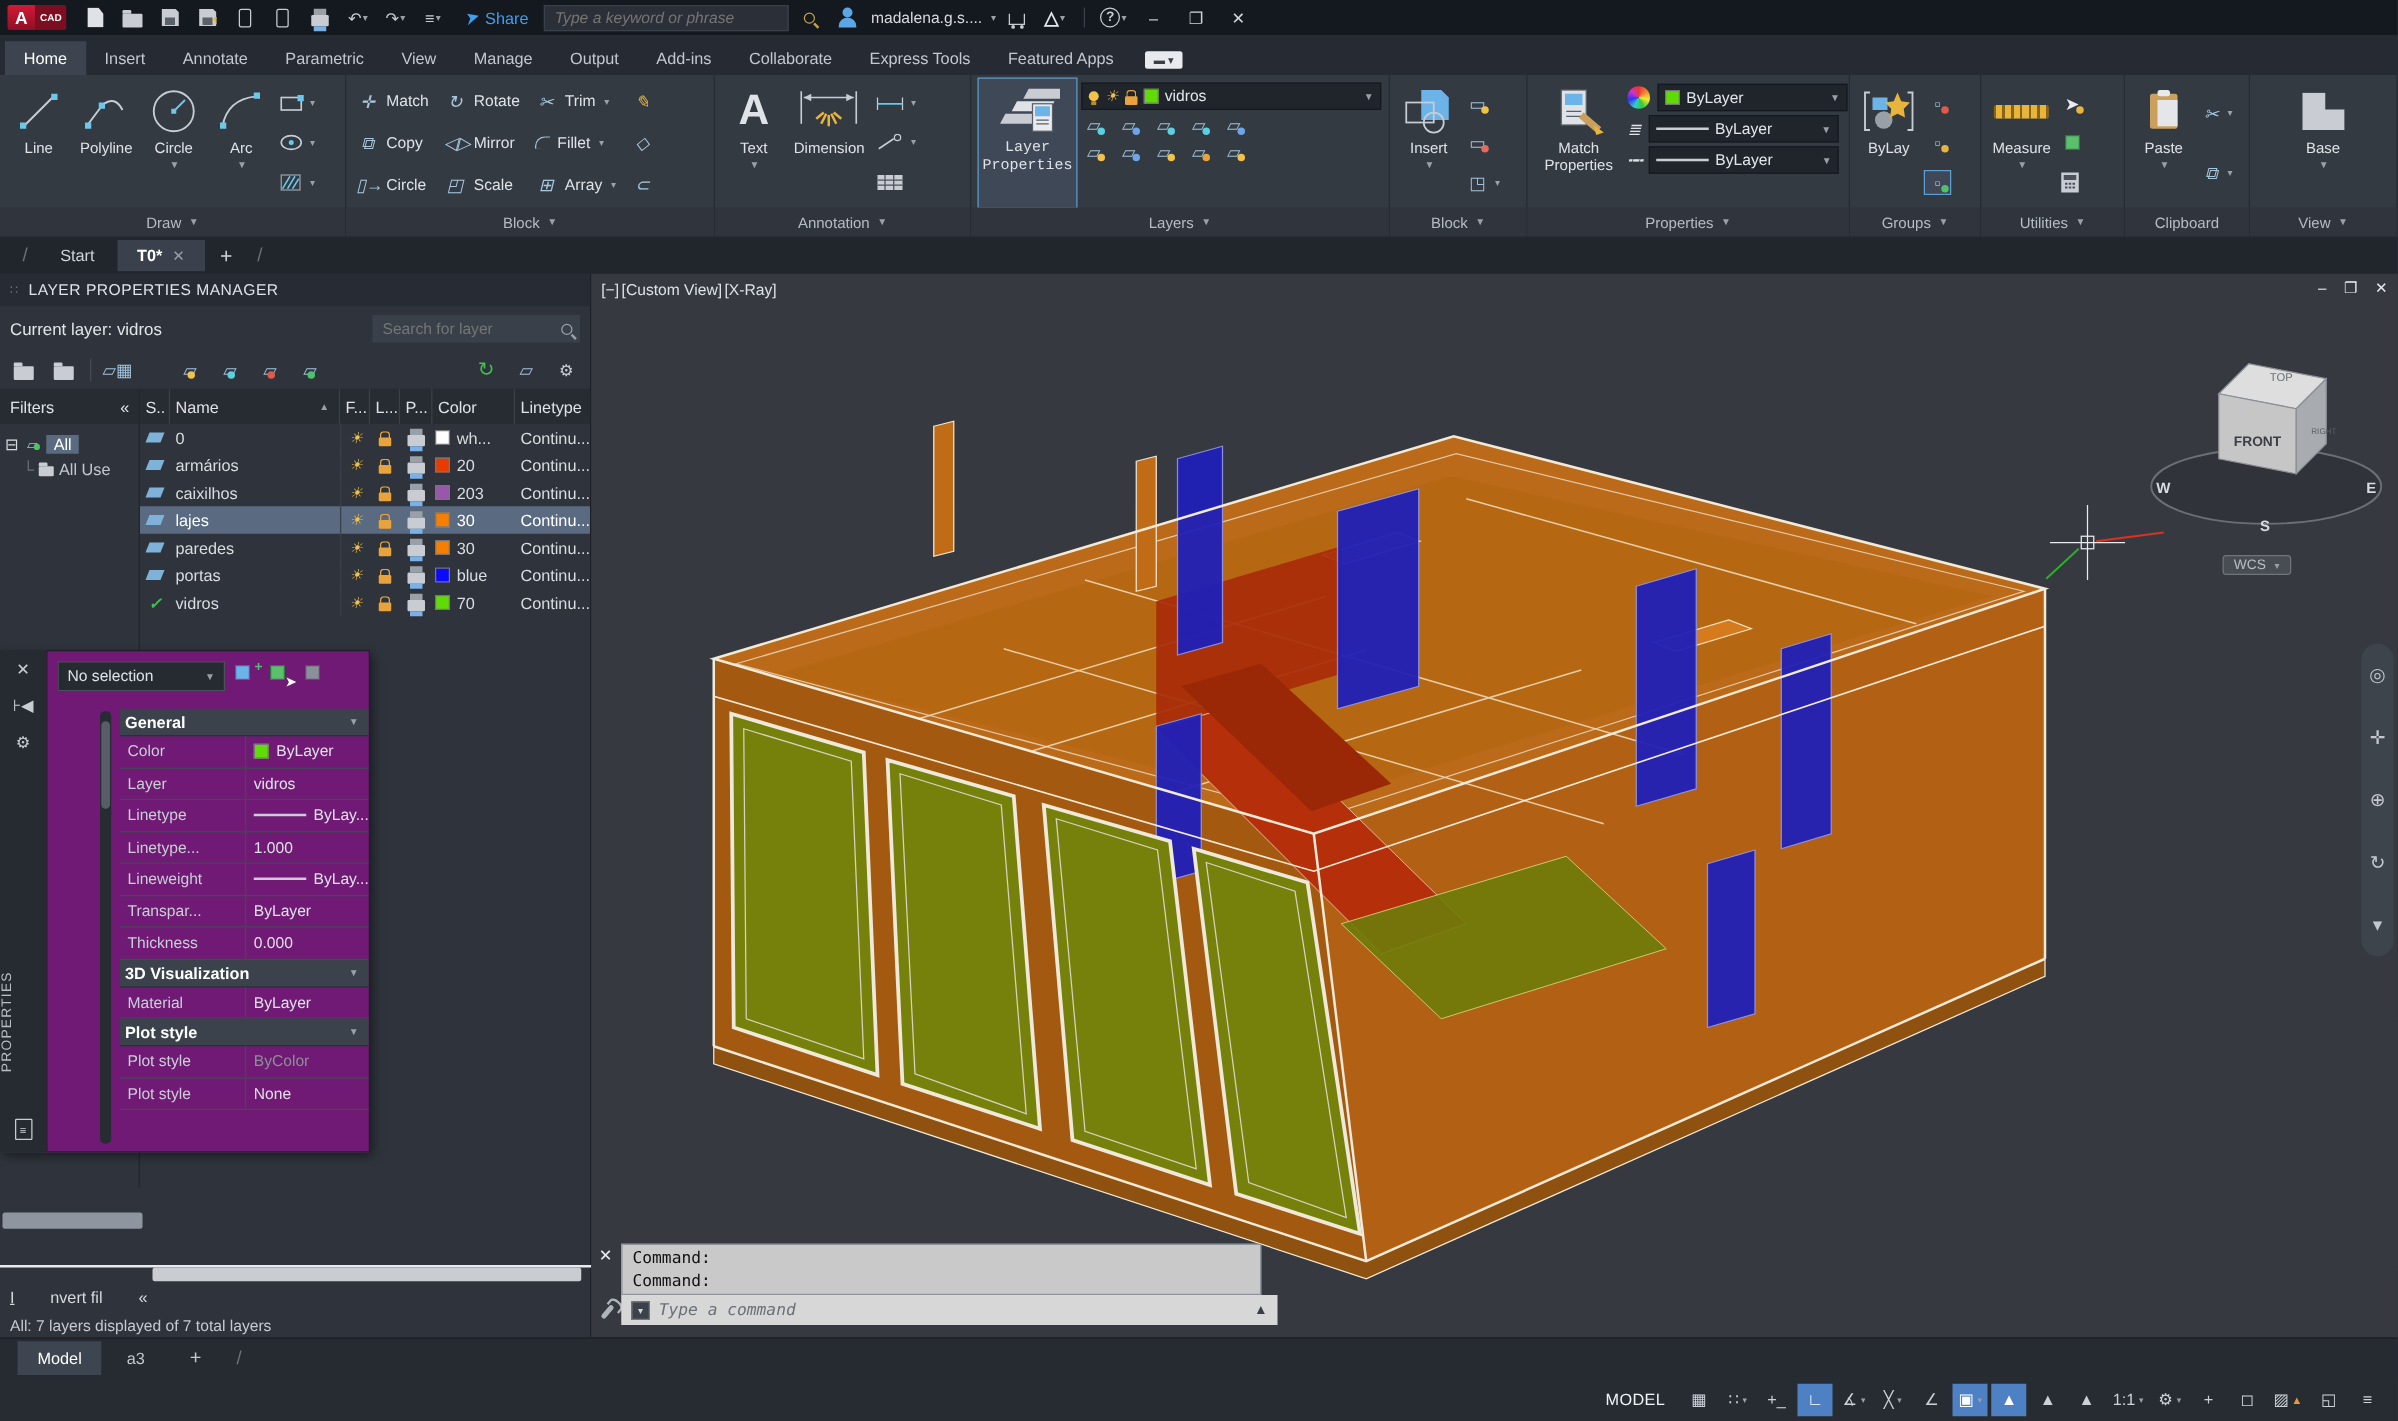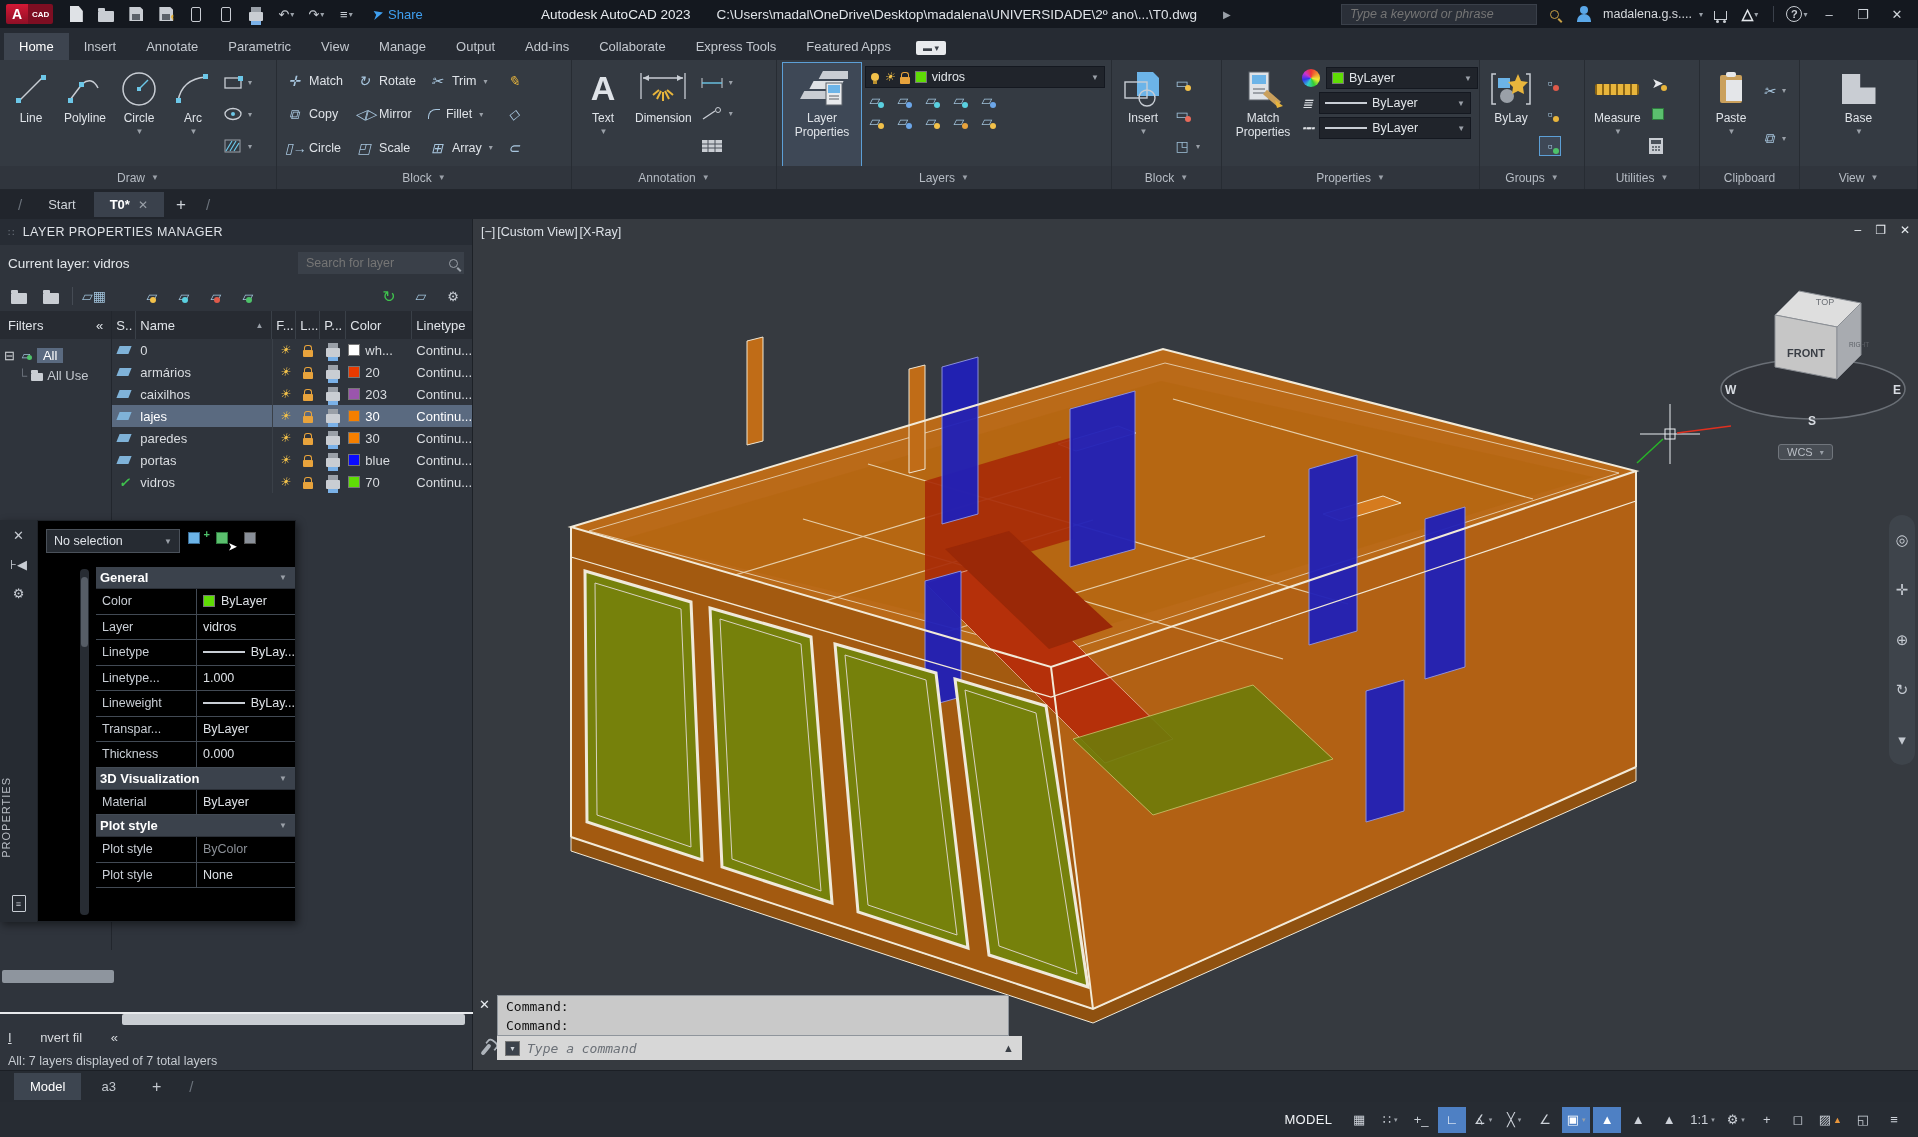"Autodesk AutoCAD 2023" div.title-center { html: <div> <span>Autodesk AutoCAD 2023</span> <span>C:\Users\madal\OneDrive\Desktop\madalena\UNIVERSIDADE\2º ano\...\T0.dwg</span> <span>▶</span> </div> -> none }
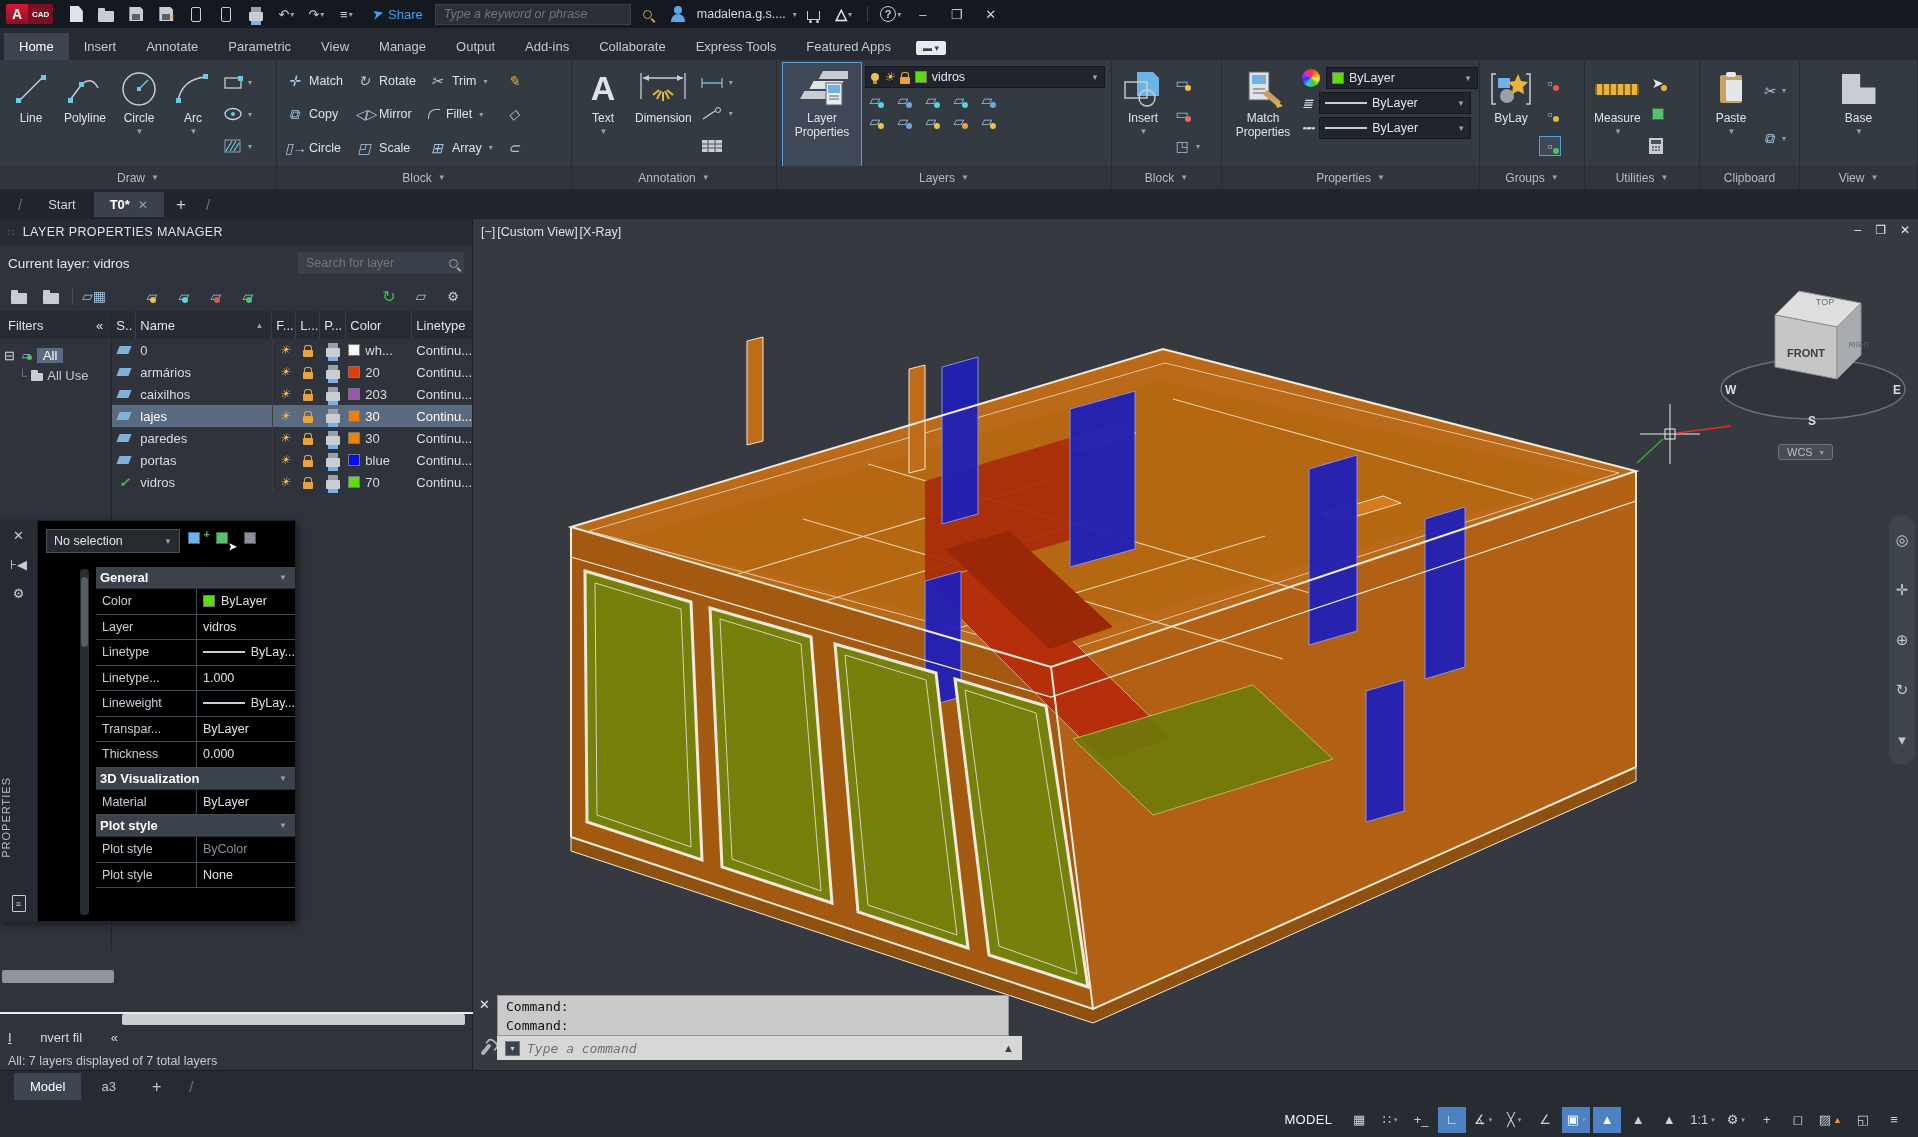"Layer Properties" .bigbtn.active { font-family: none -> Liberation Mono, monospace }
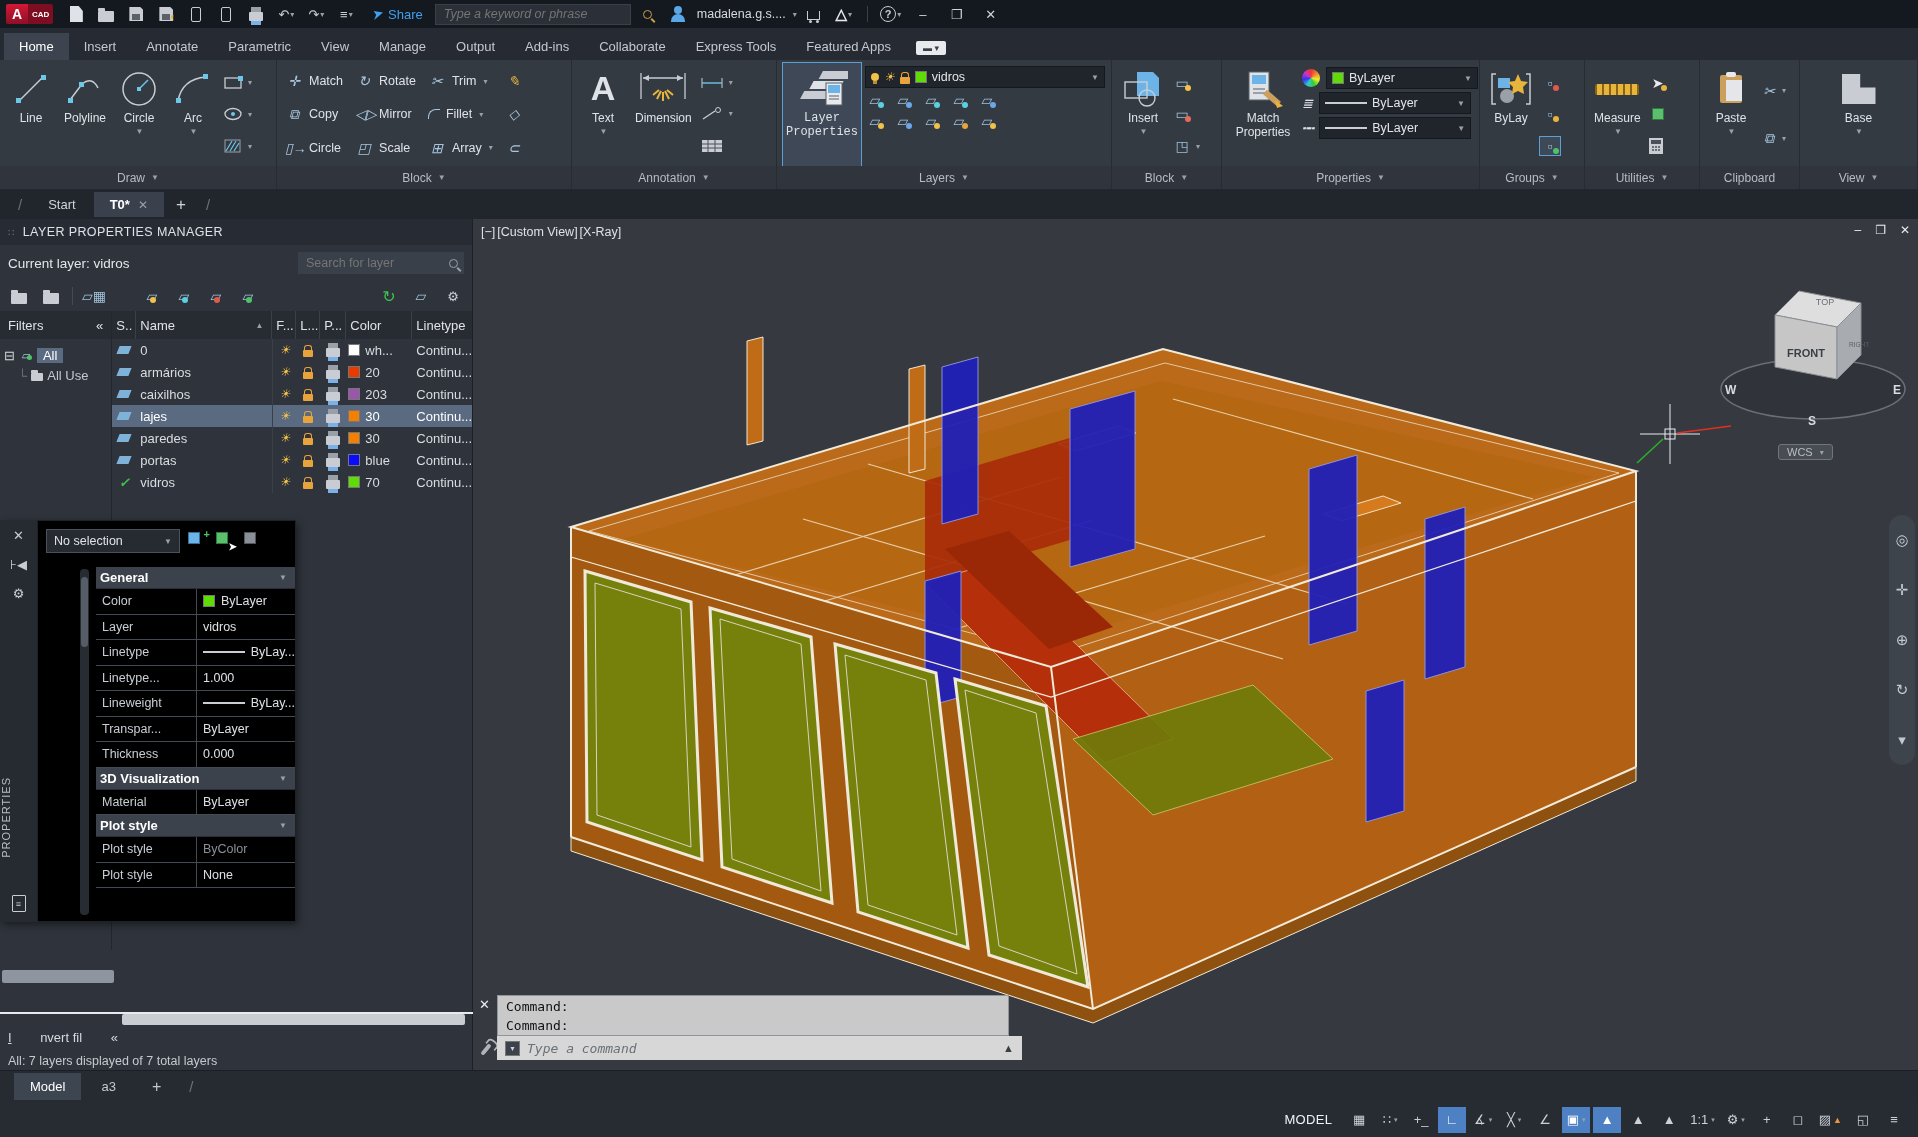"No selection" .pp-body { background: #000000 -> #701a75 }
